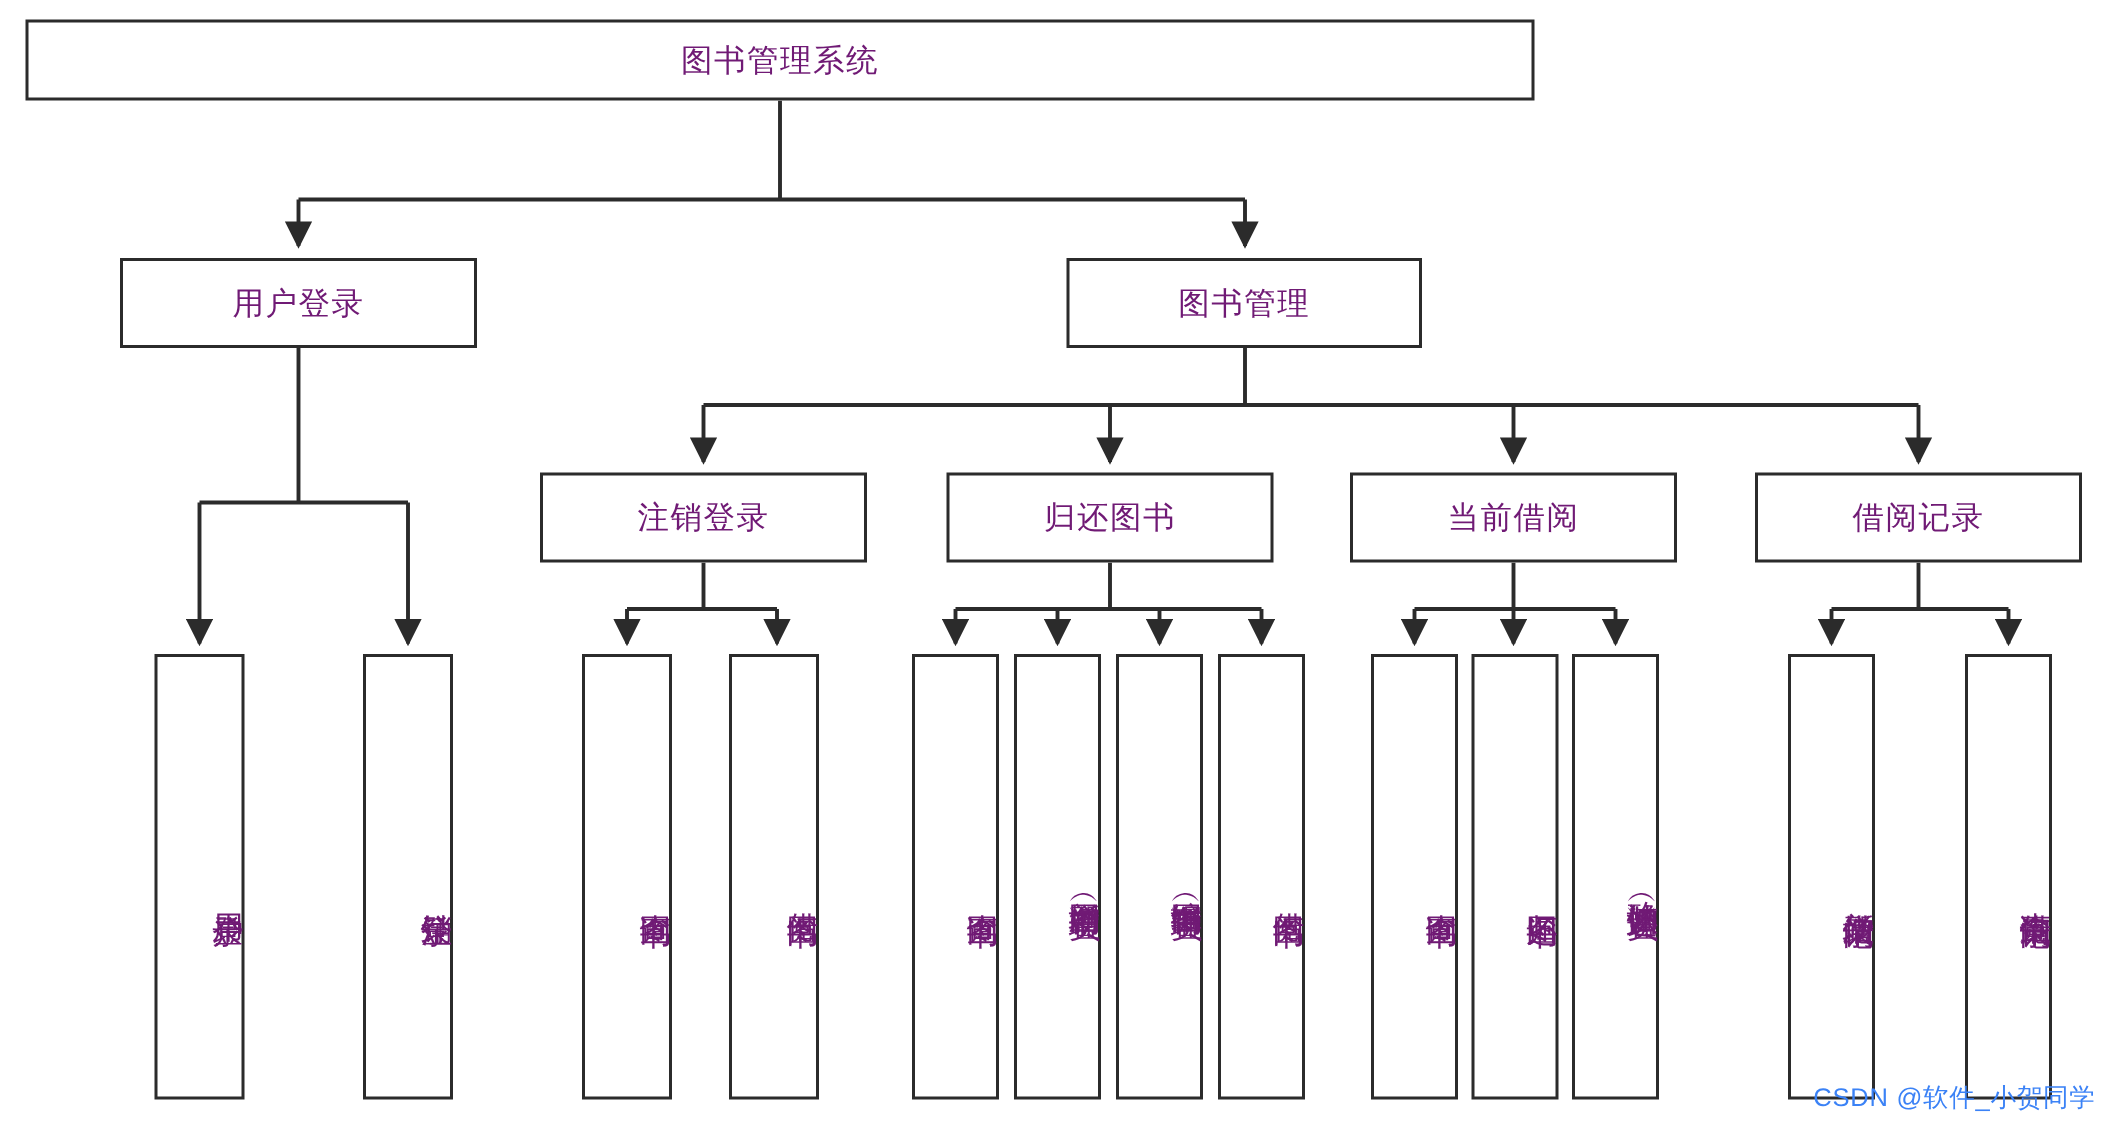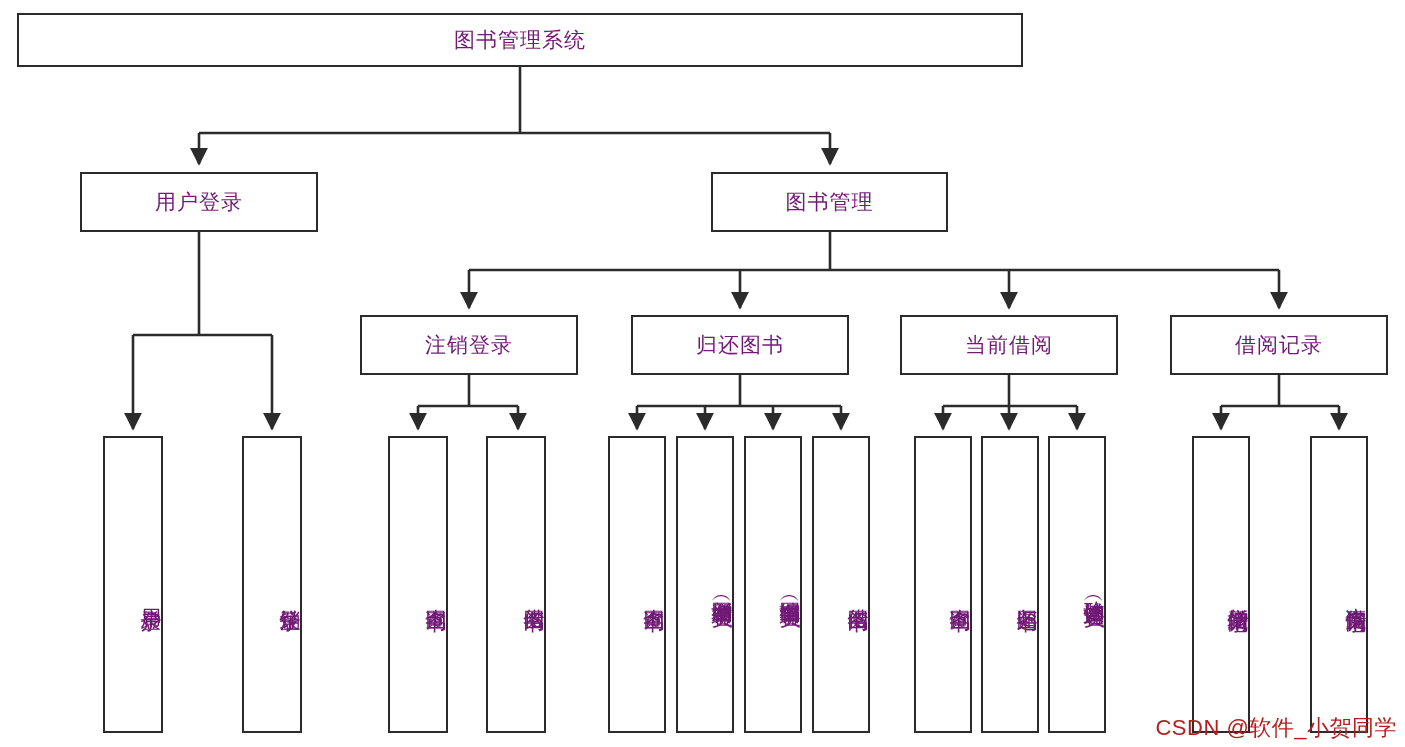"CSDN @软件_小贺同学" .watermark { color: #b91c1c -> #3b82f6; font-size: 22px -> 17px }
